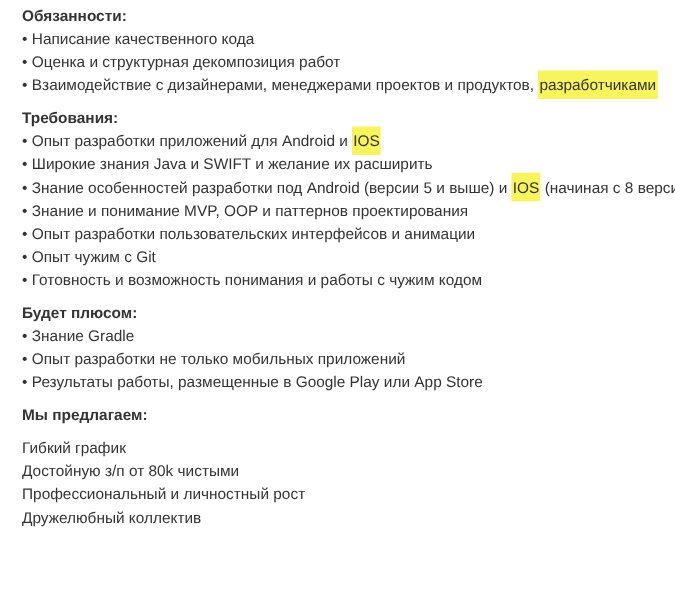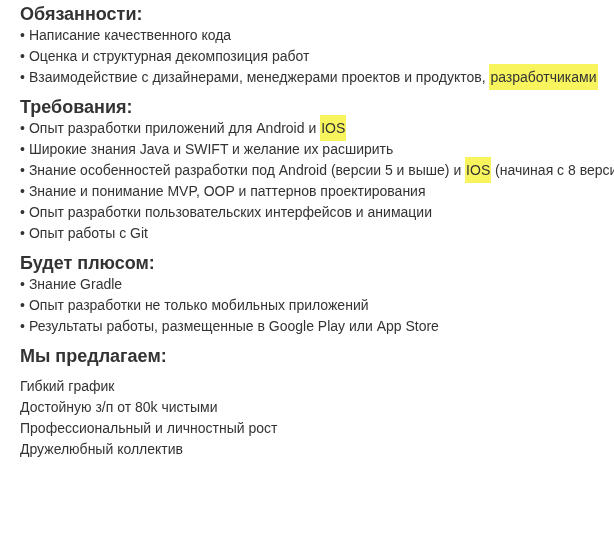"Обязанности:" .sec-title { font-size: 18px -> 14px }
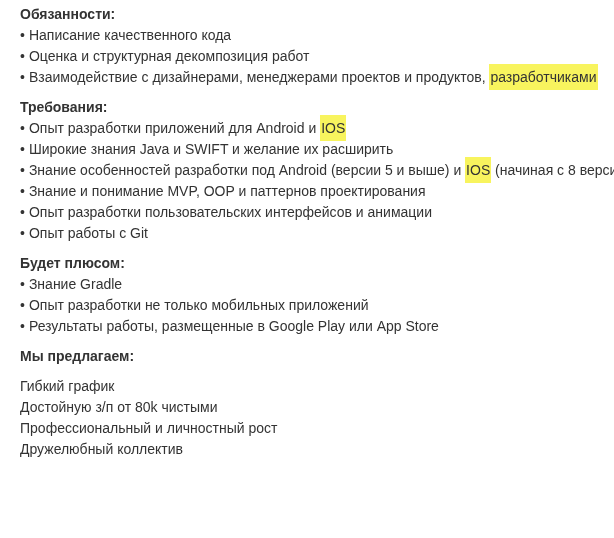"Опыт работы с Git" span.txt { text: работы -> чужим }
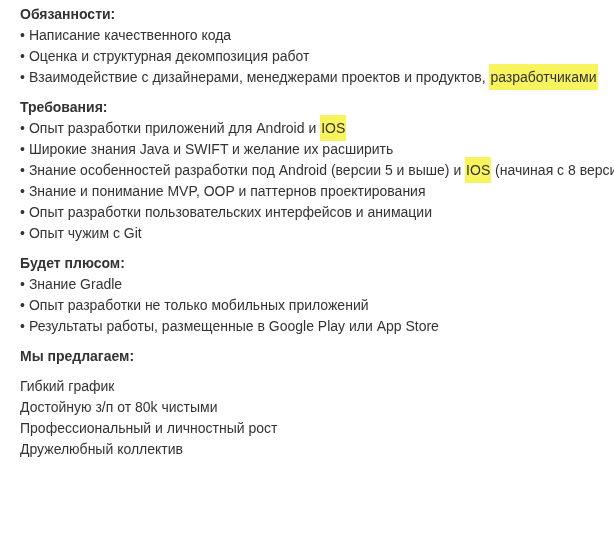"• Готовность и возможность понимания" li.item { html: none -> <li> <span>•</span><span>Готовность и возможность понимания и работы с чужим кодом</span> </li> }
